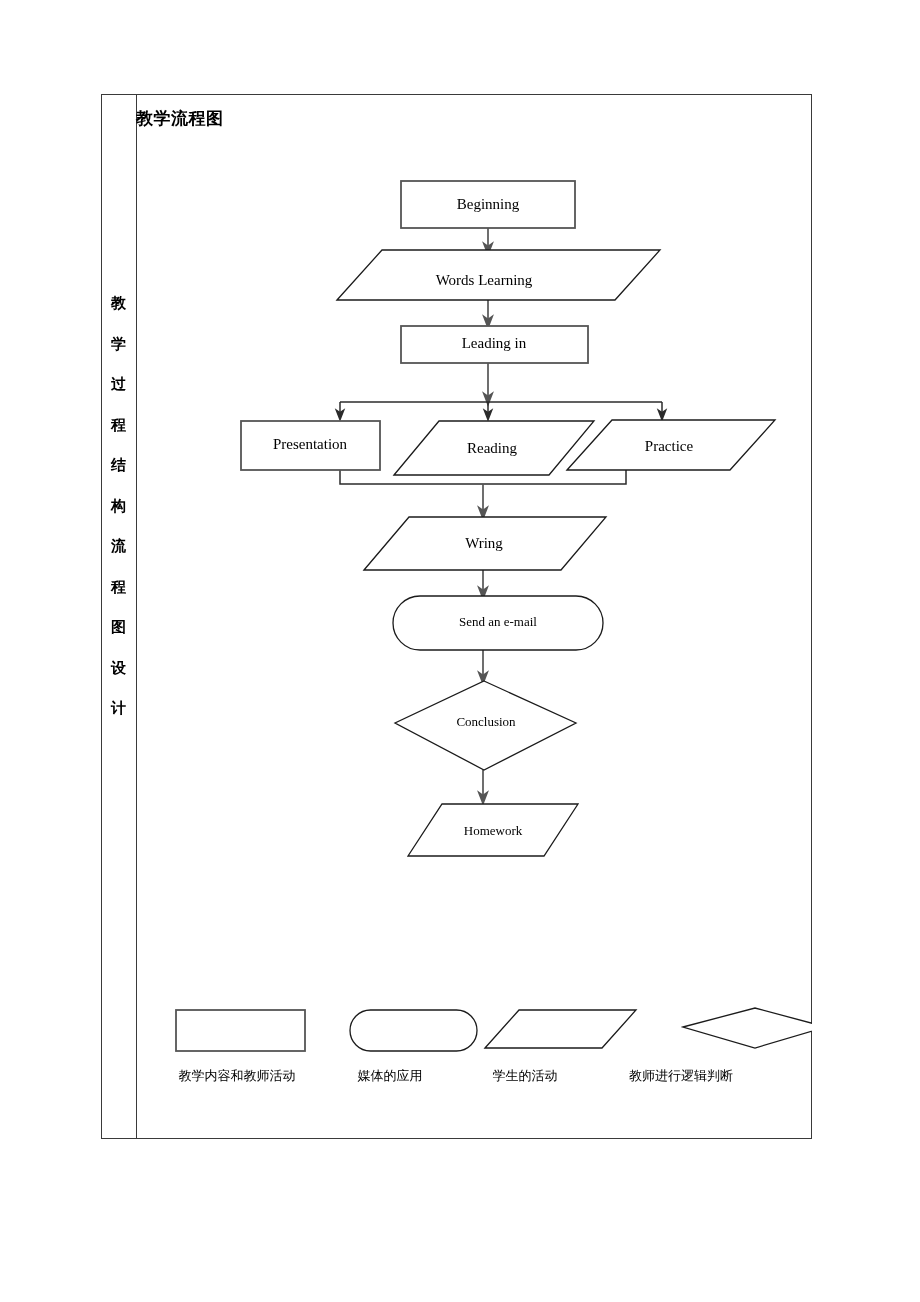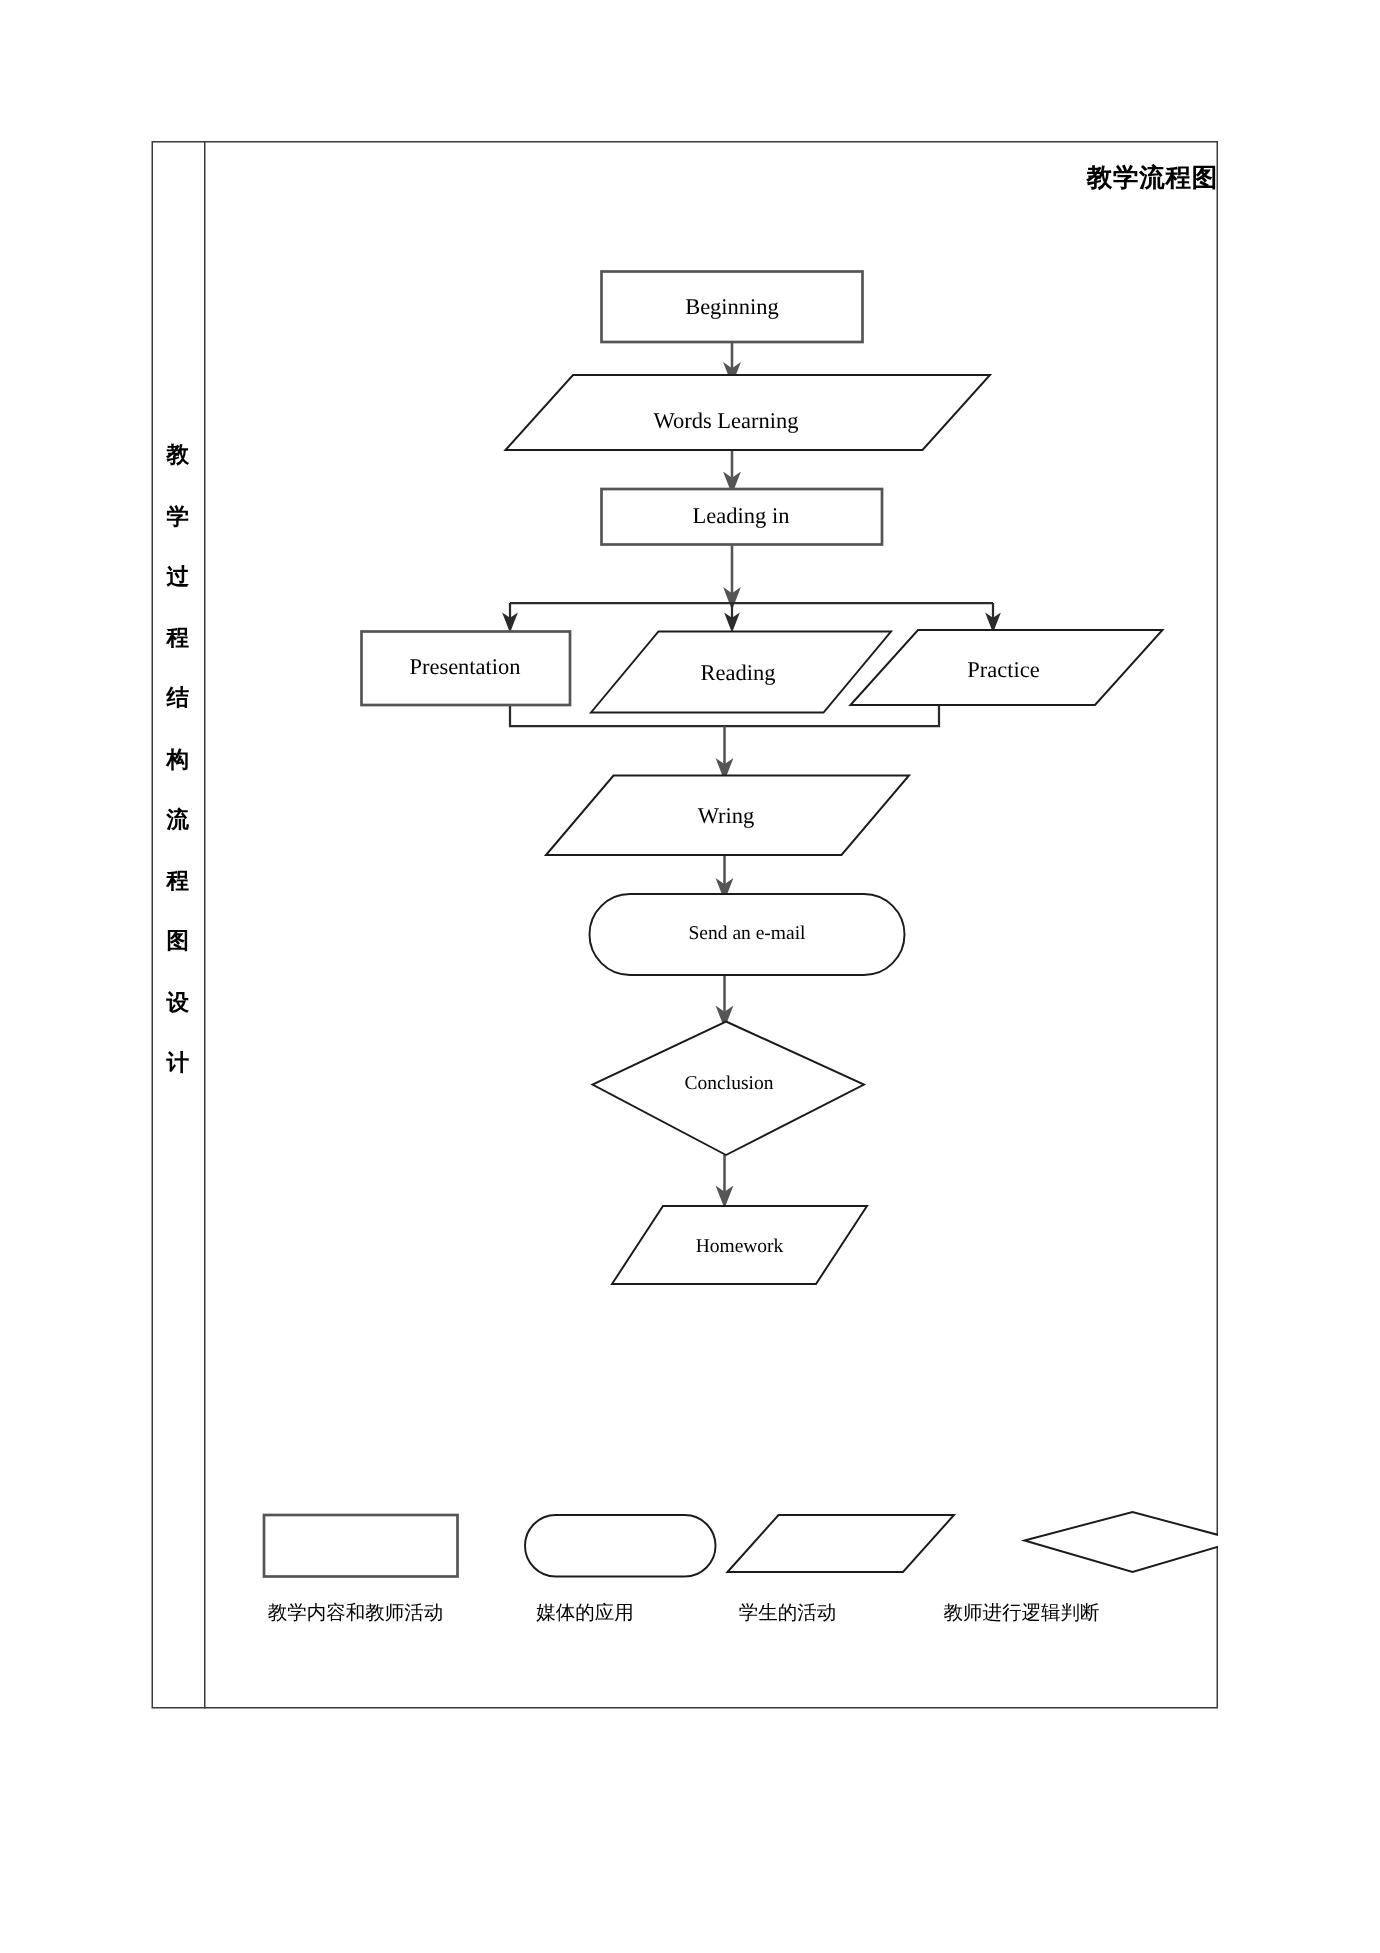"教学流程图" .doc-title { text-align: right -> left }
